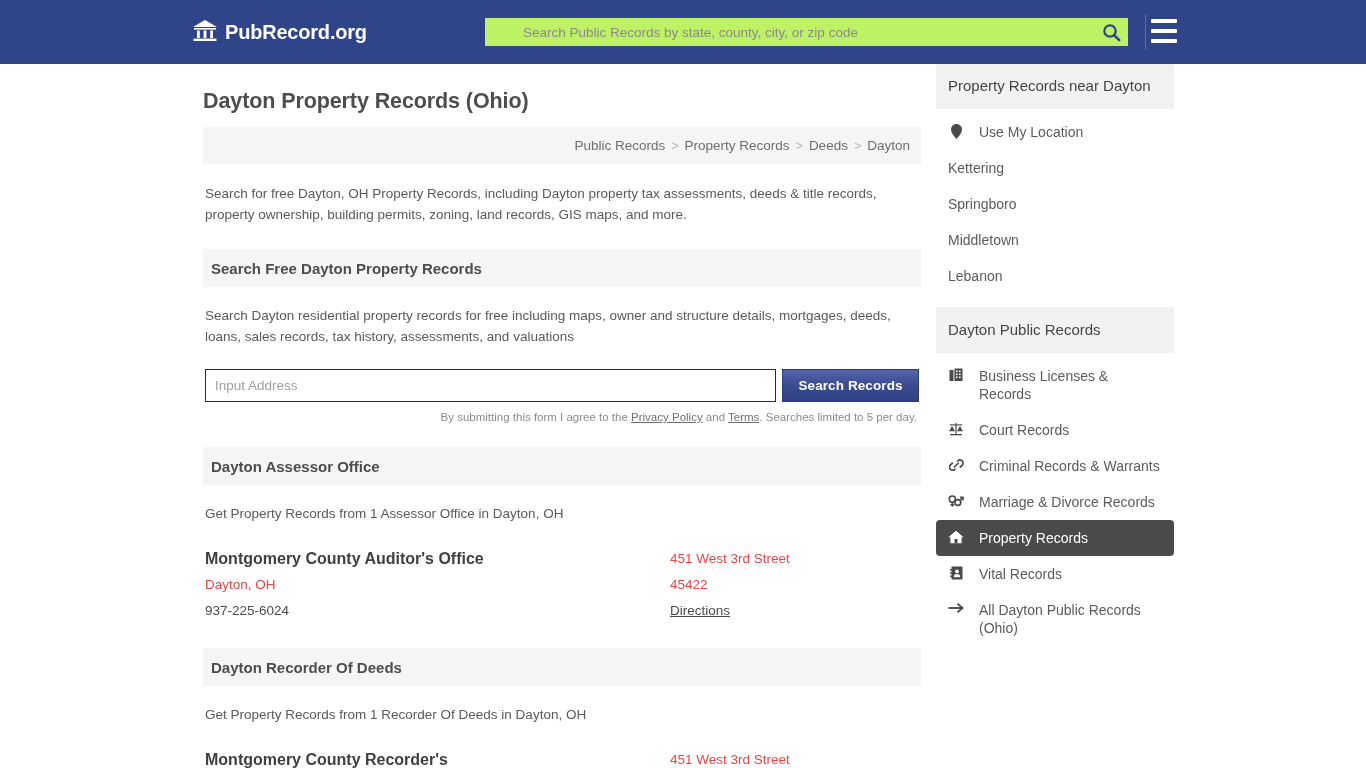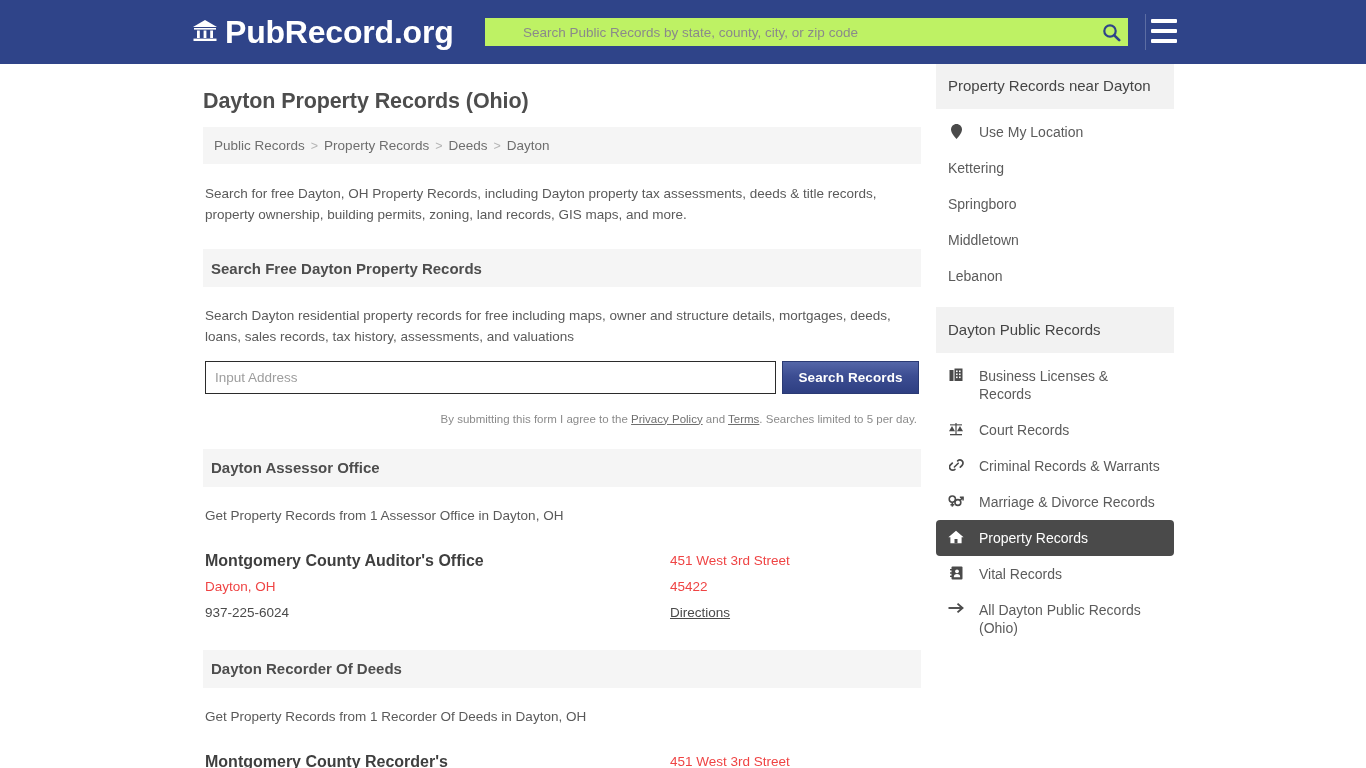"PubRecord.org" .brand-text { font-size: 32px -> 20px }
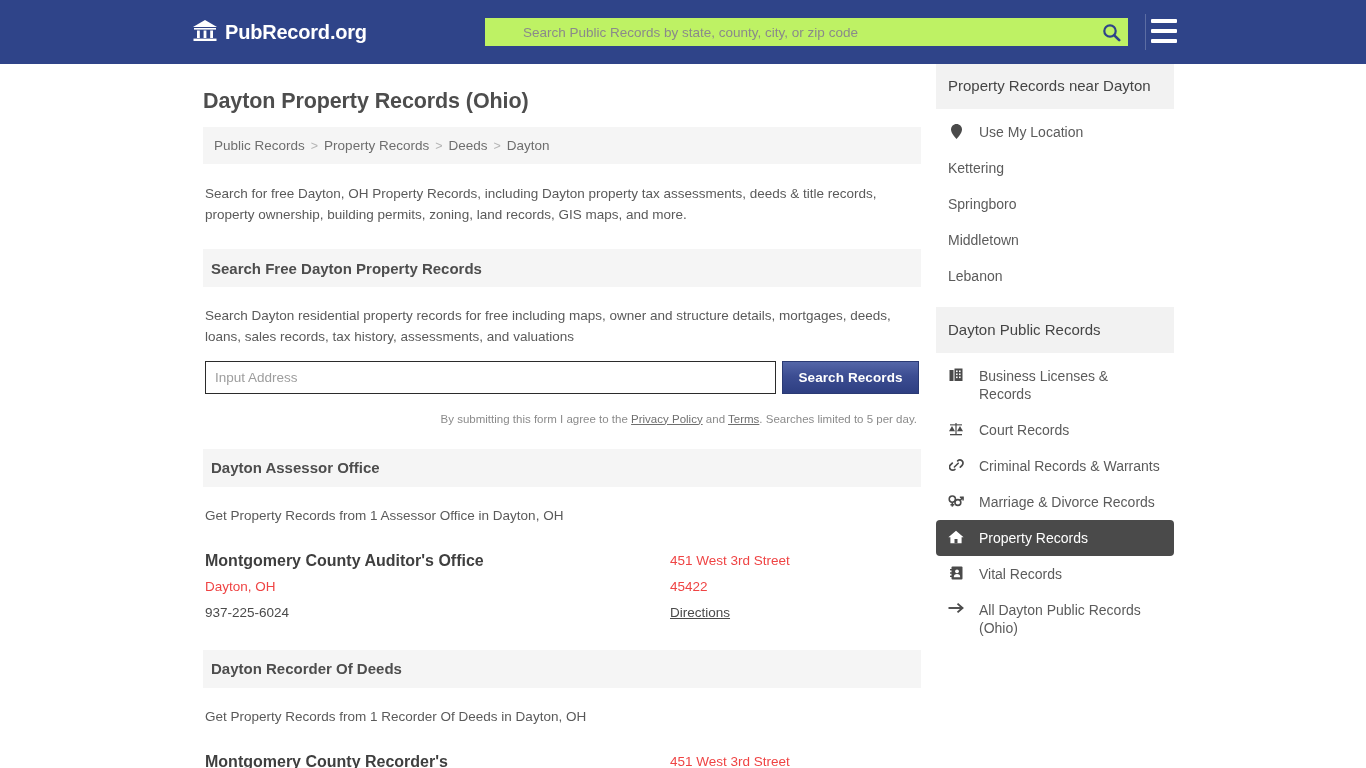"Public Records" .breadcrumb { justify-content: none -> flex-end }
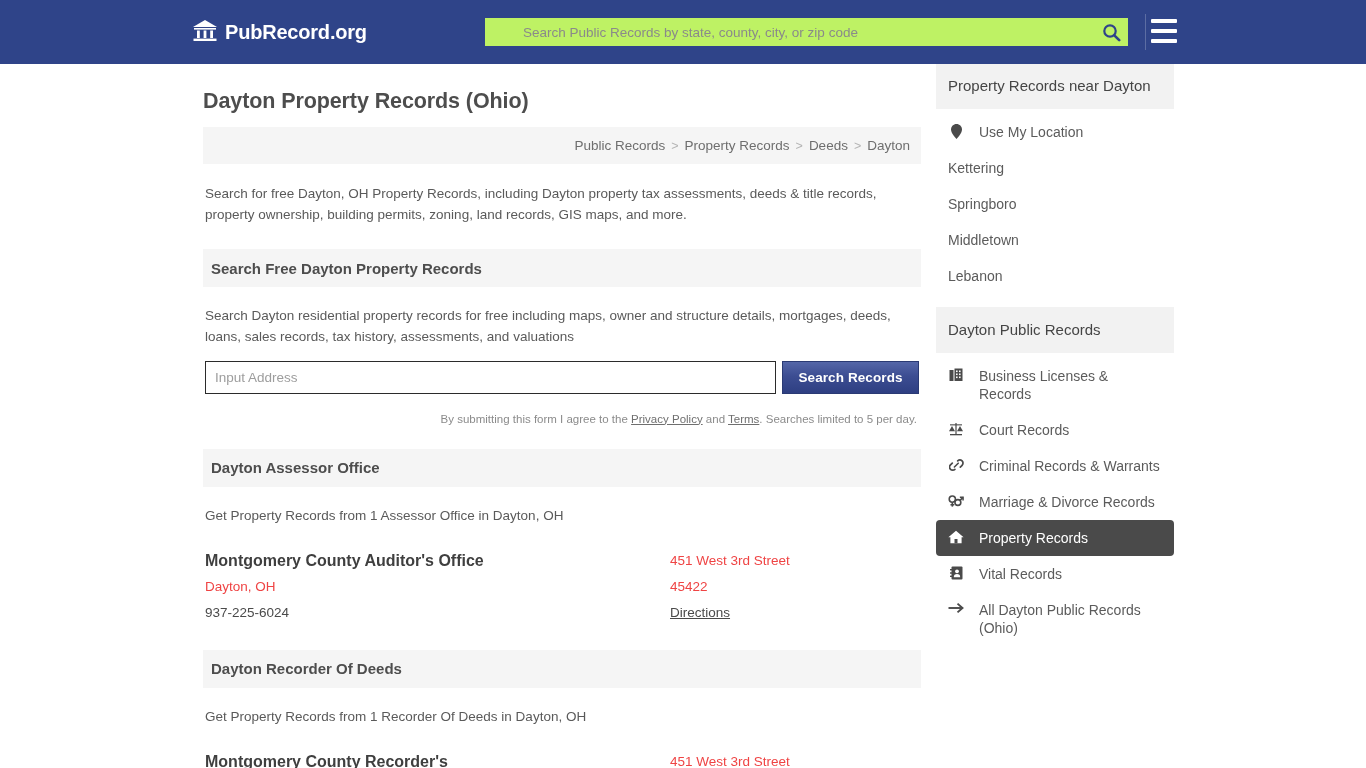"Input Address" .search-form { margin-top: 13px -> 22px }
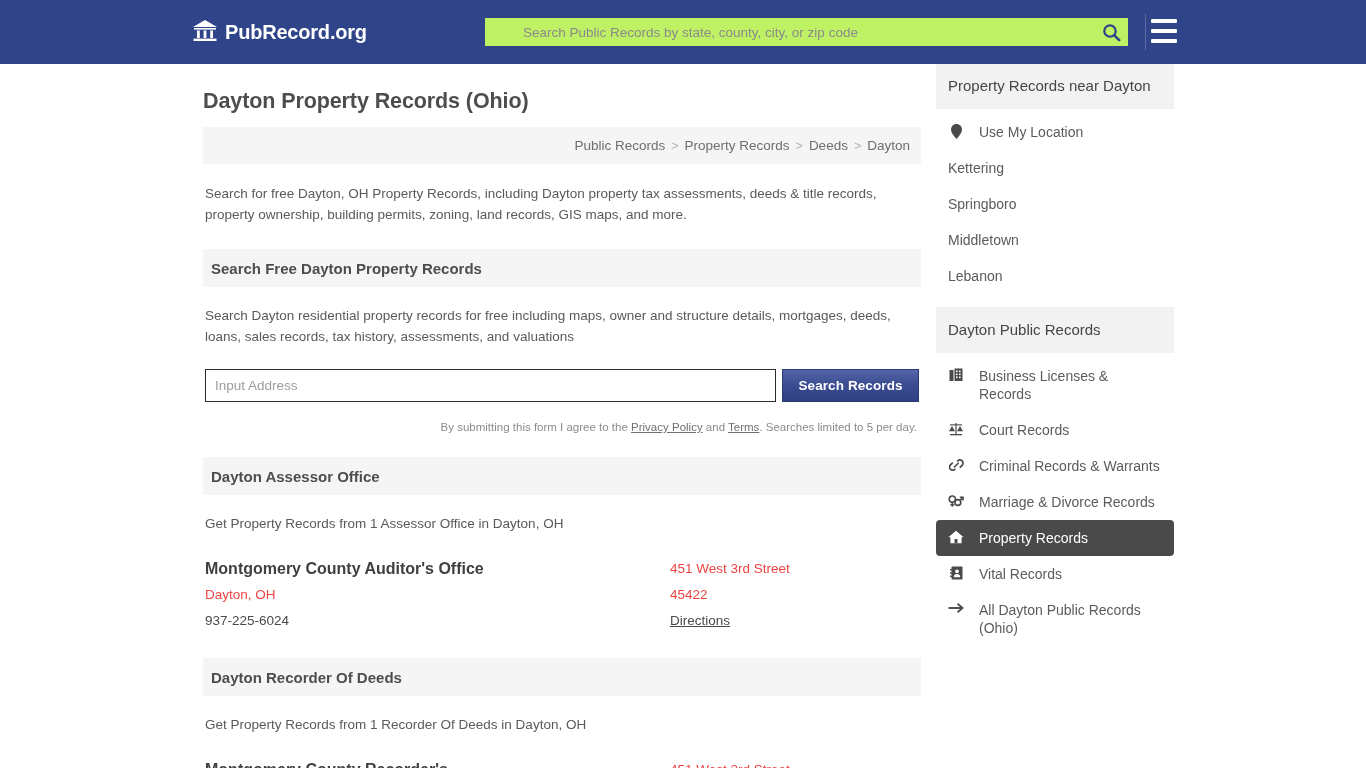"By submitting this form I" .disclaimer { margin-top: 19px -> 9px }
